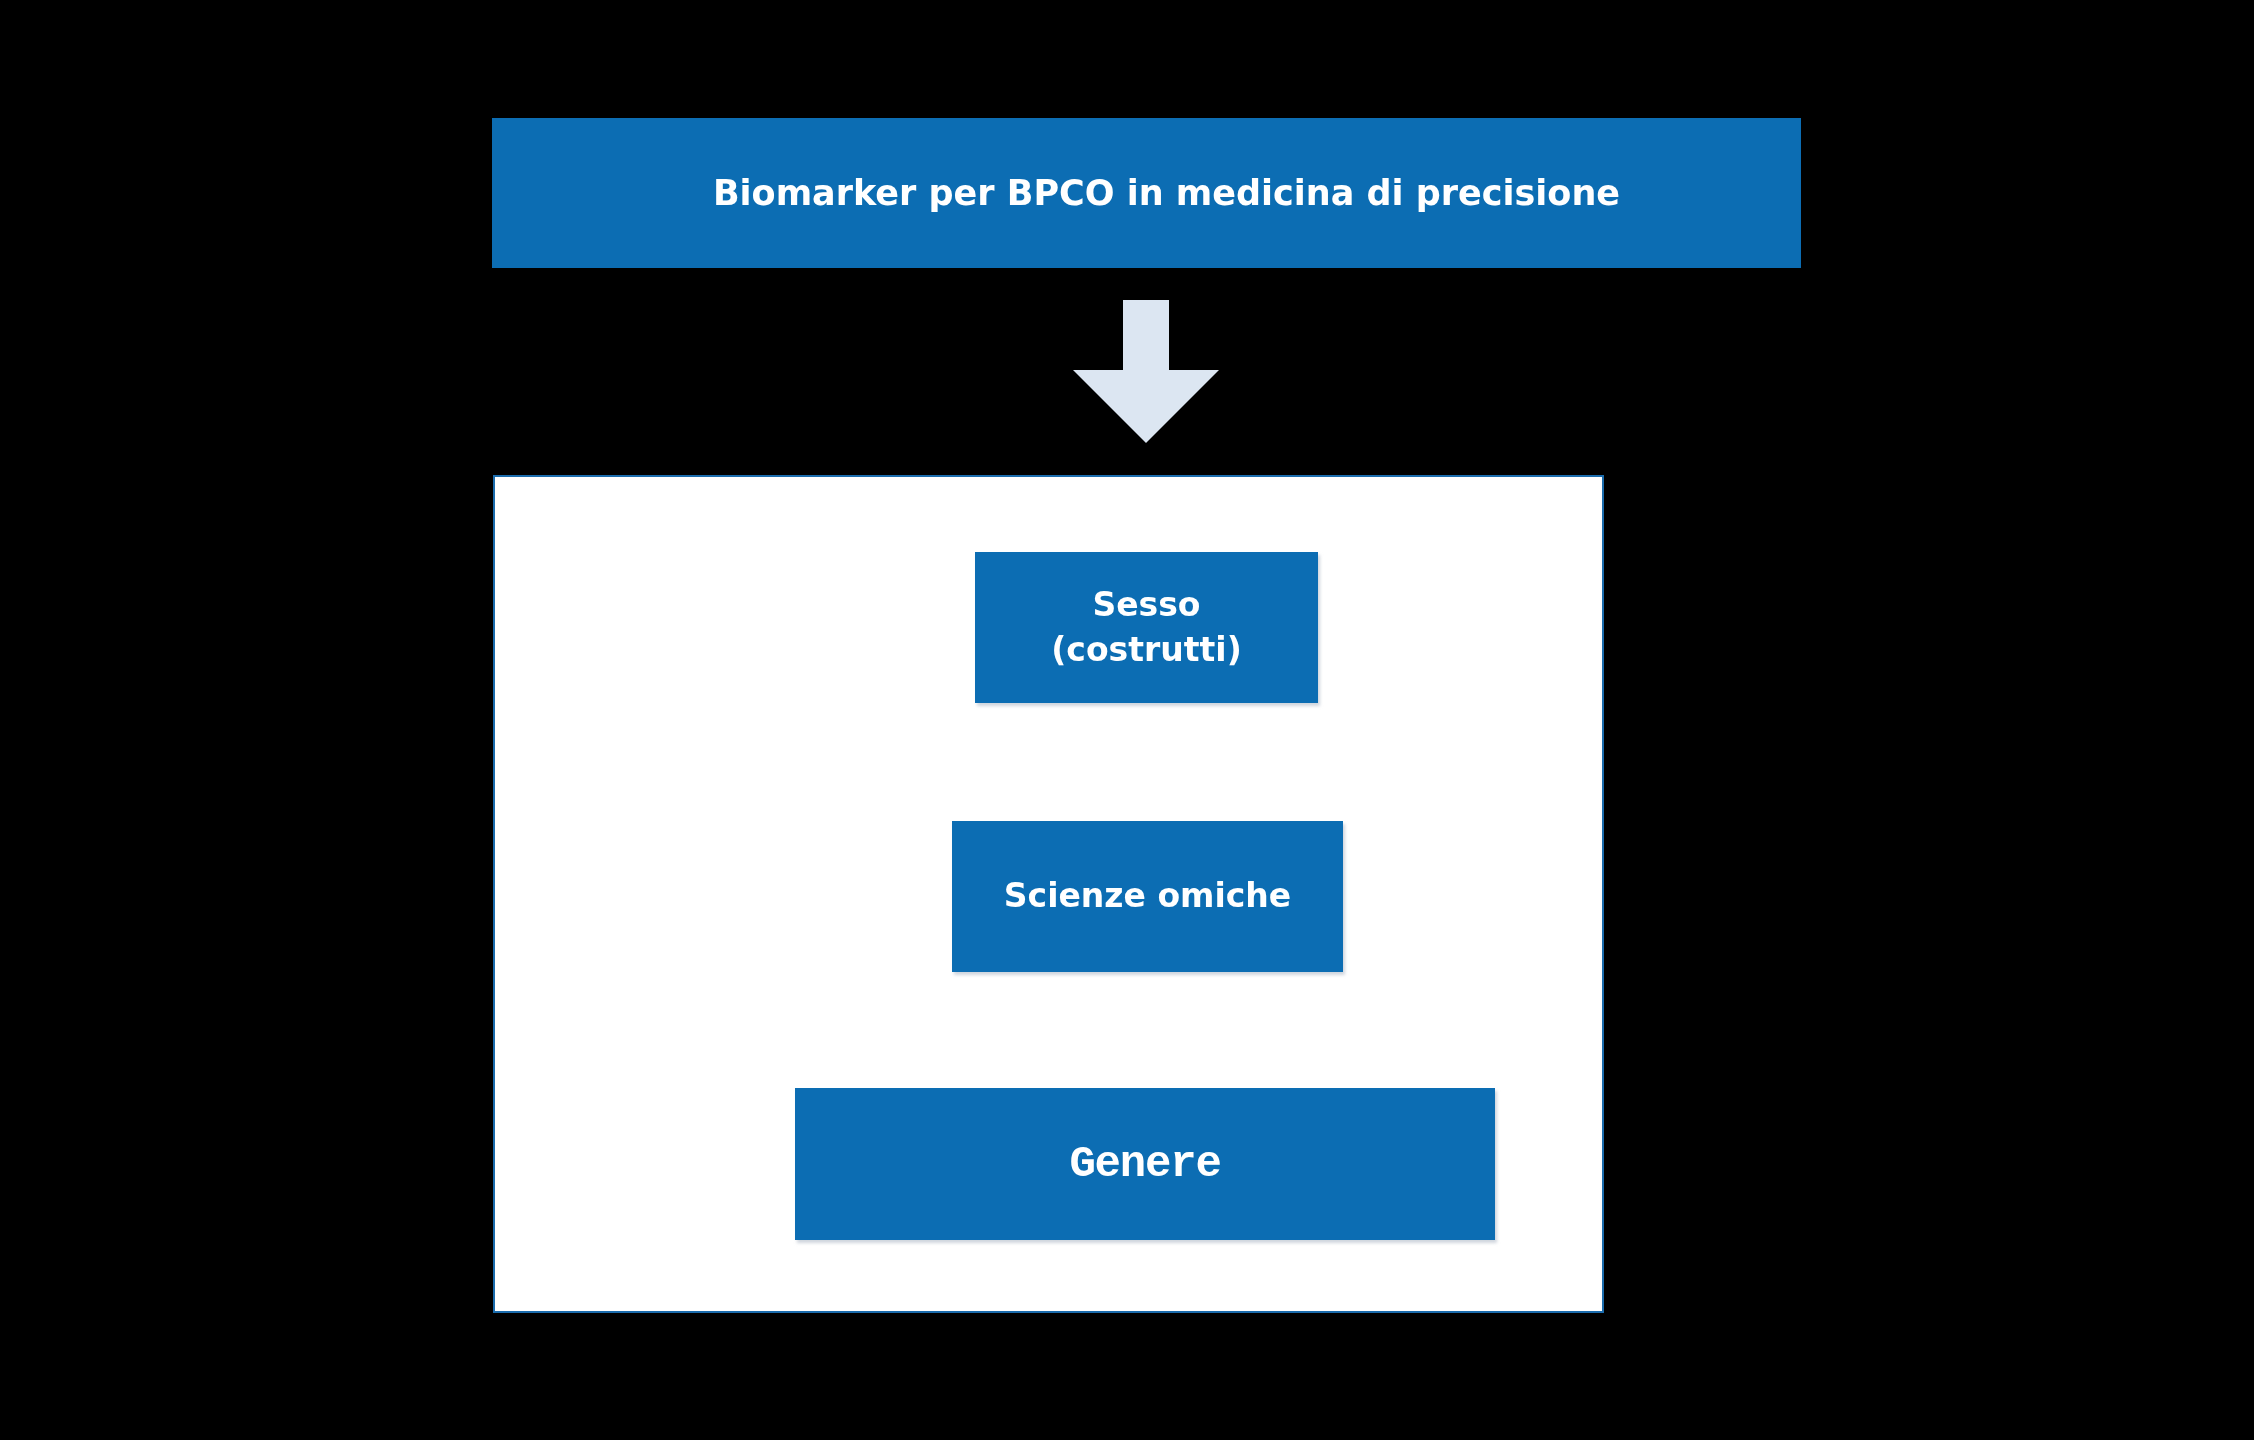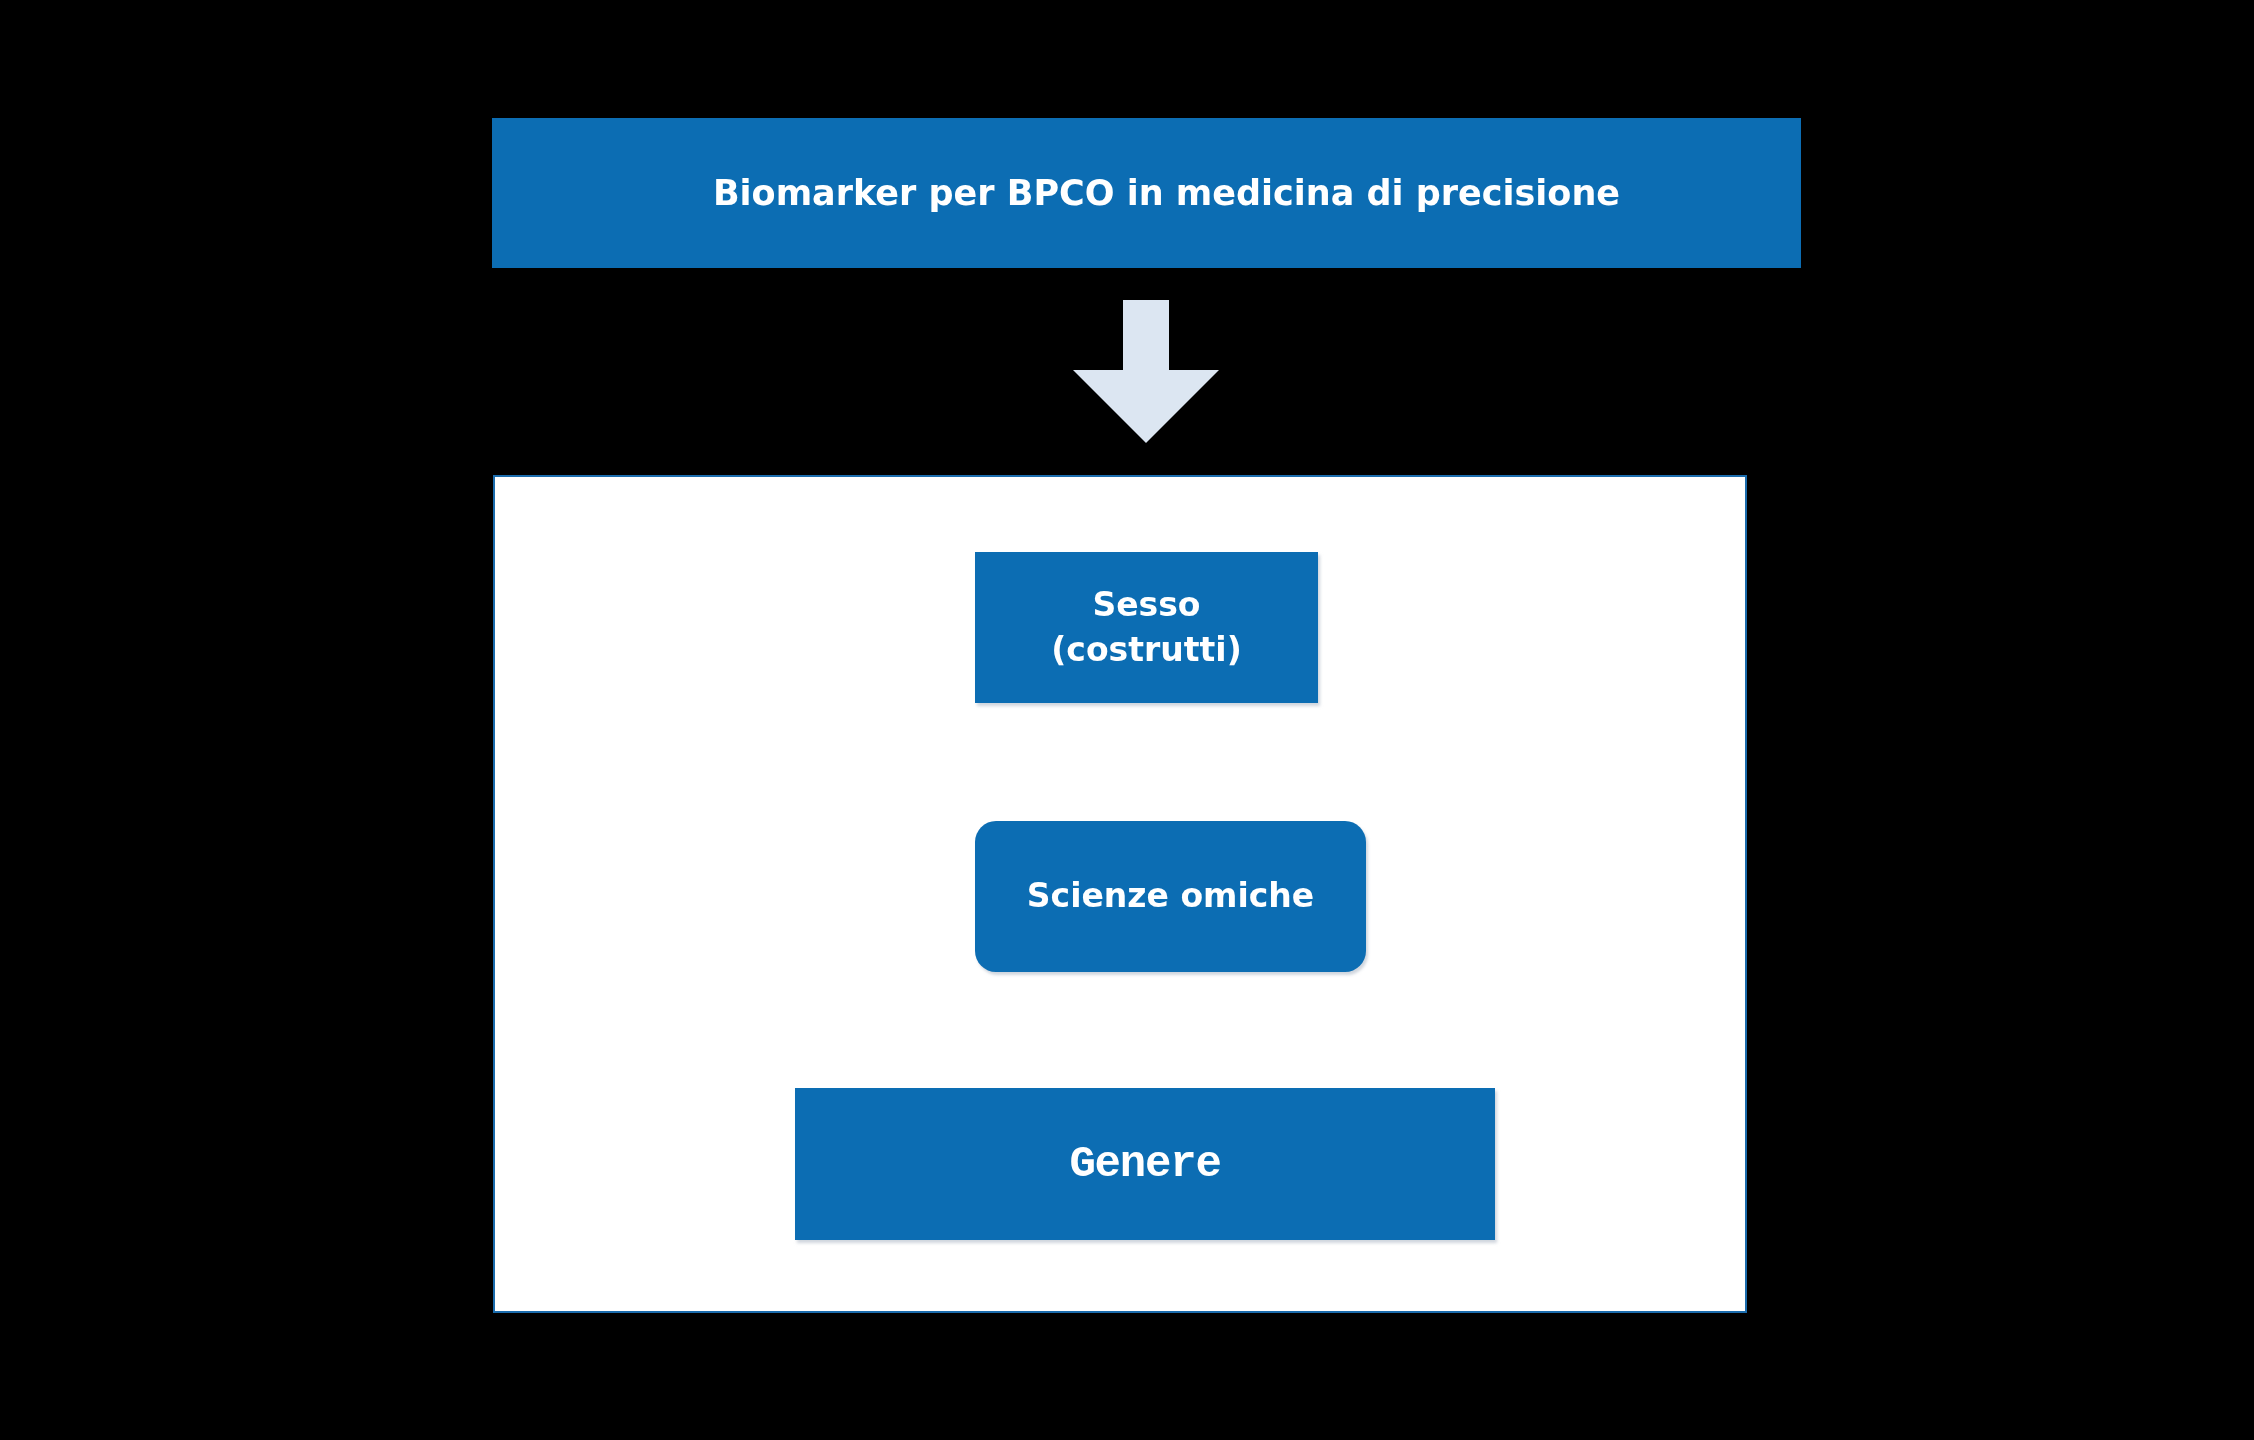"Sesso" .panel { width: 1254px -> 1111px }
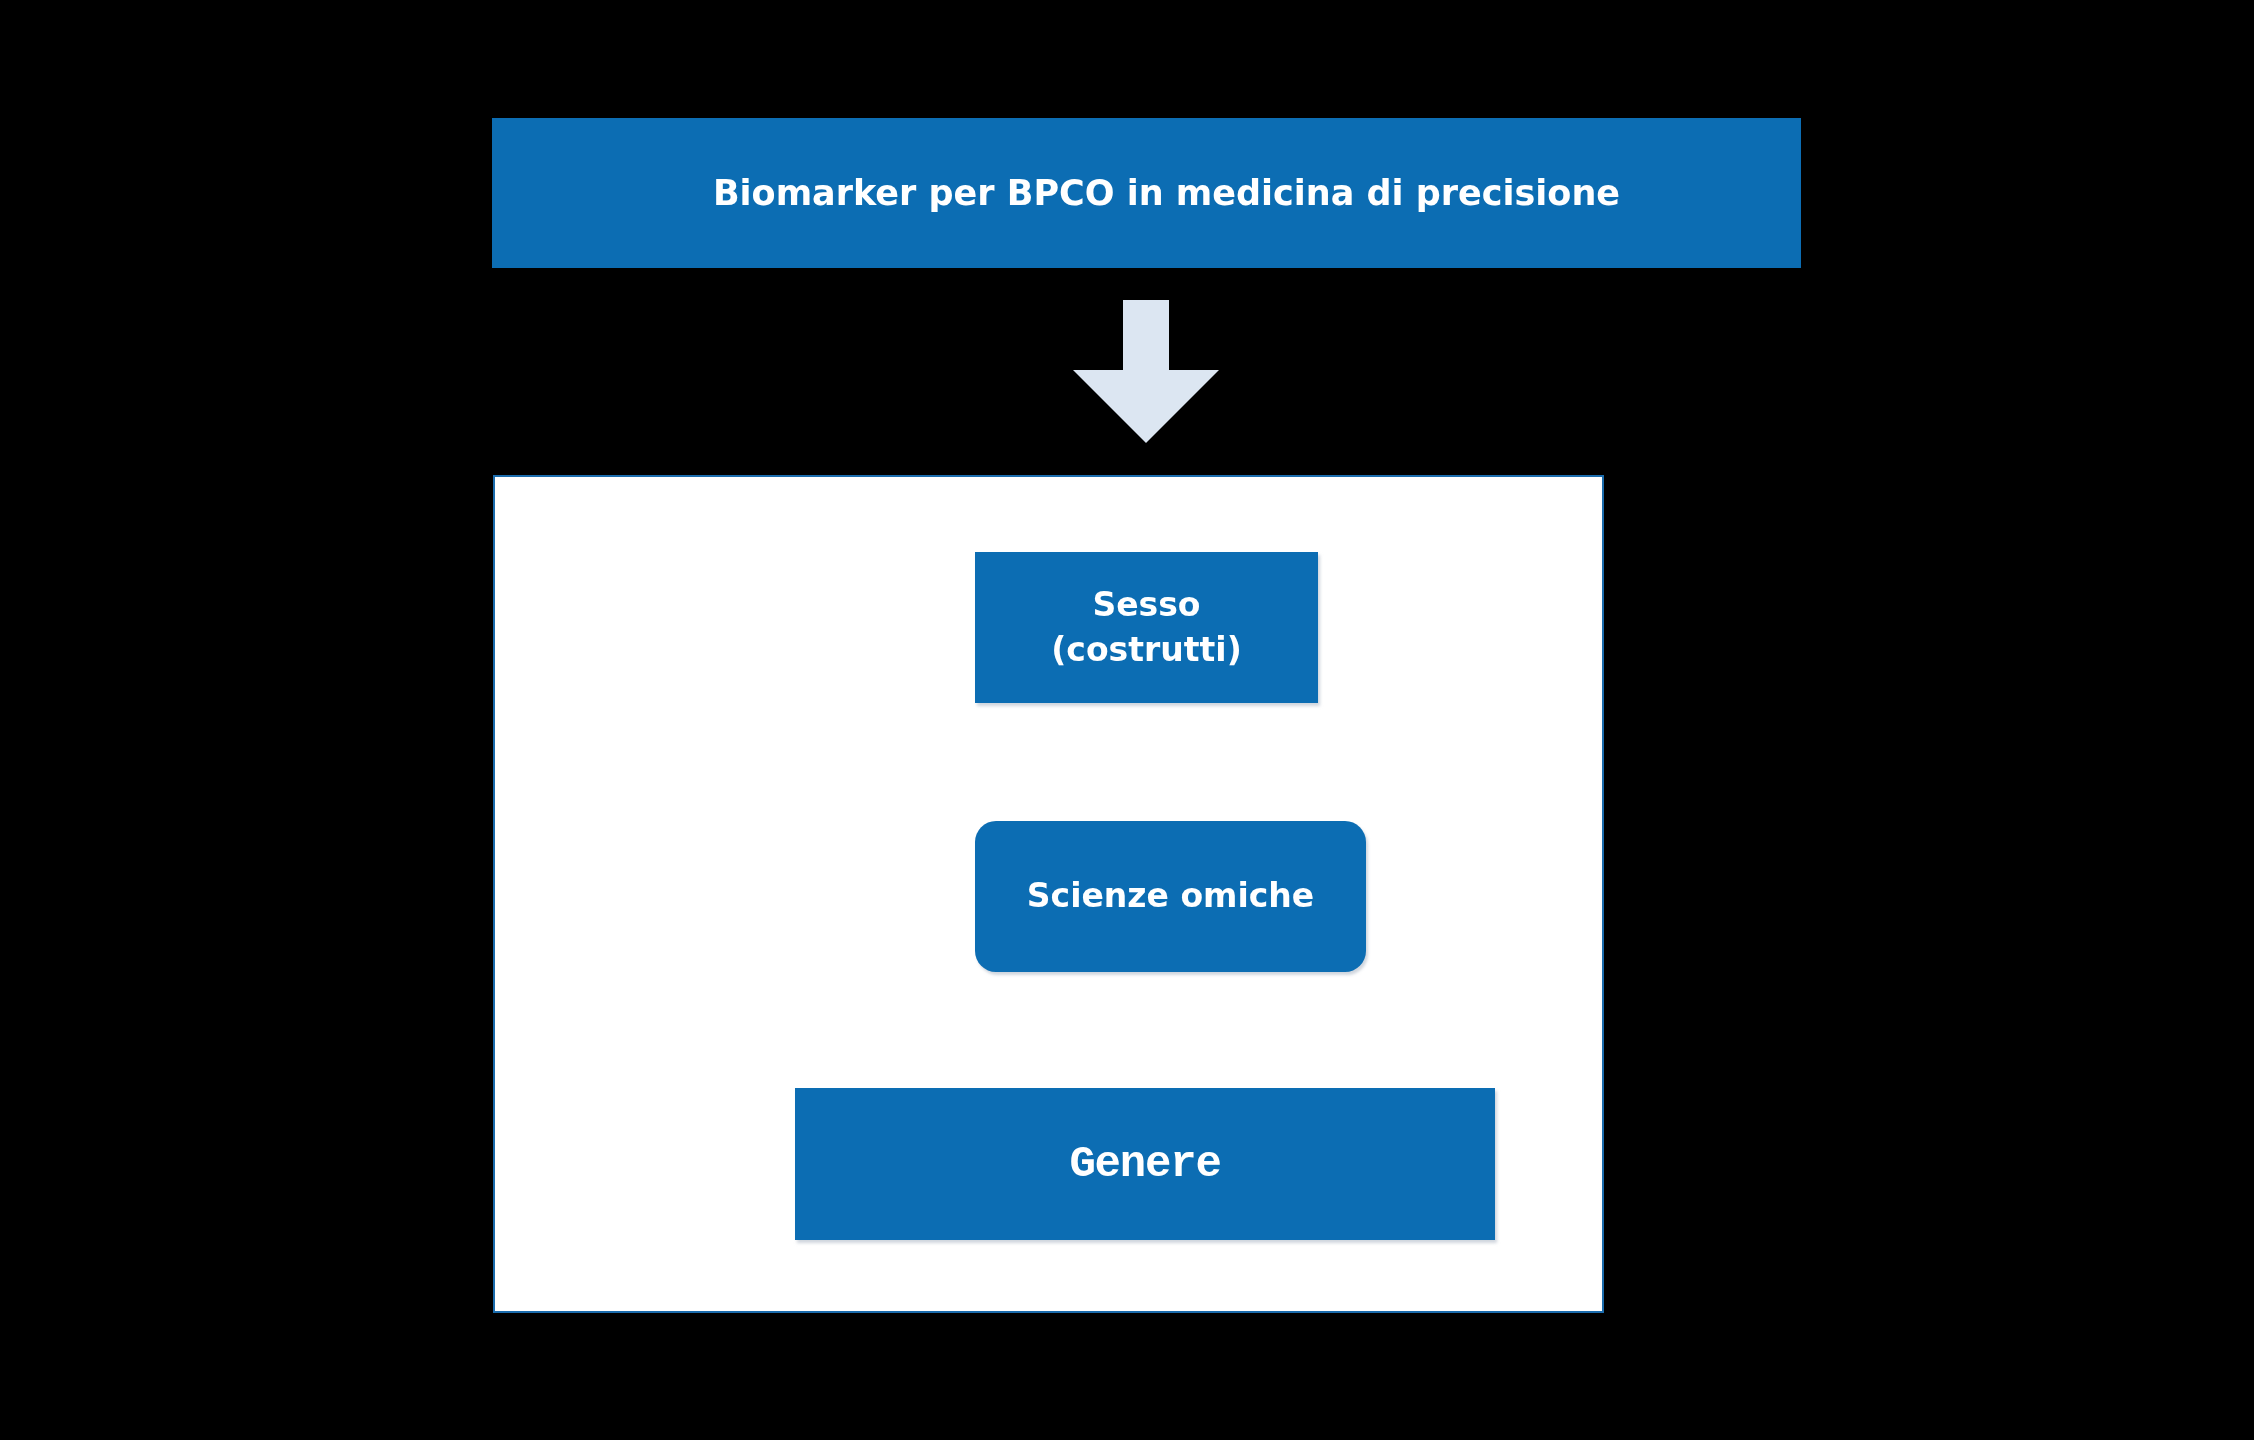"Scienze omiche" .node-scienze { border-radius: 21px -> none; left: 480px -> 457px }
